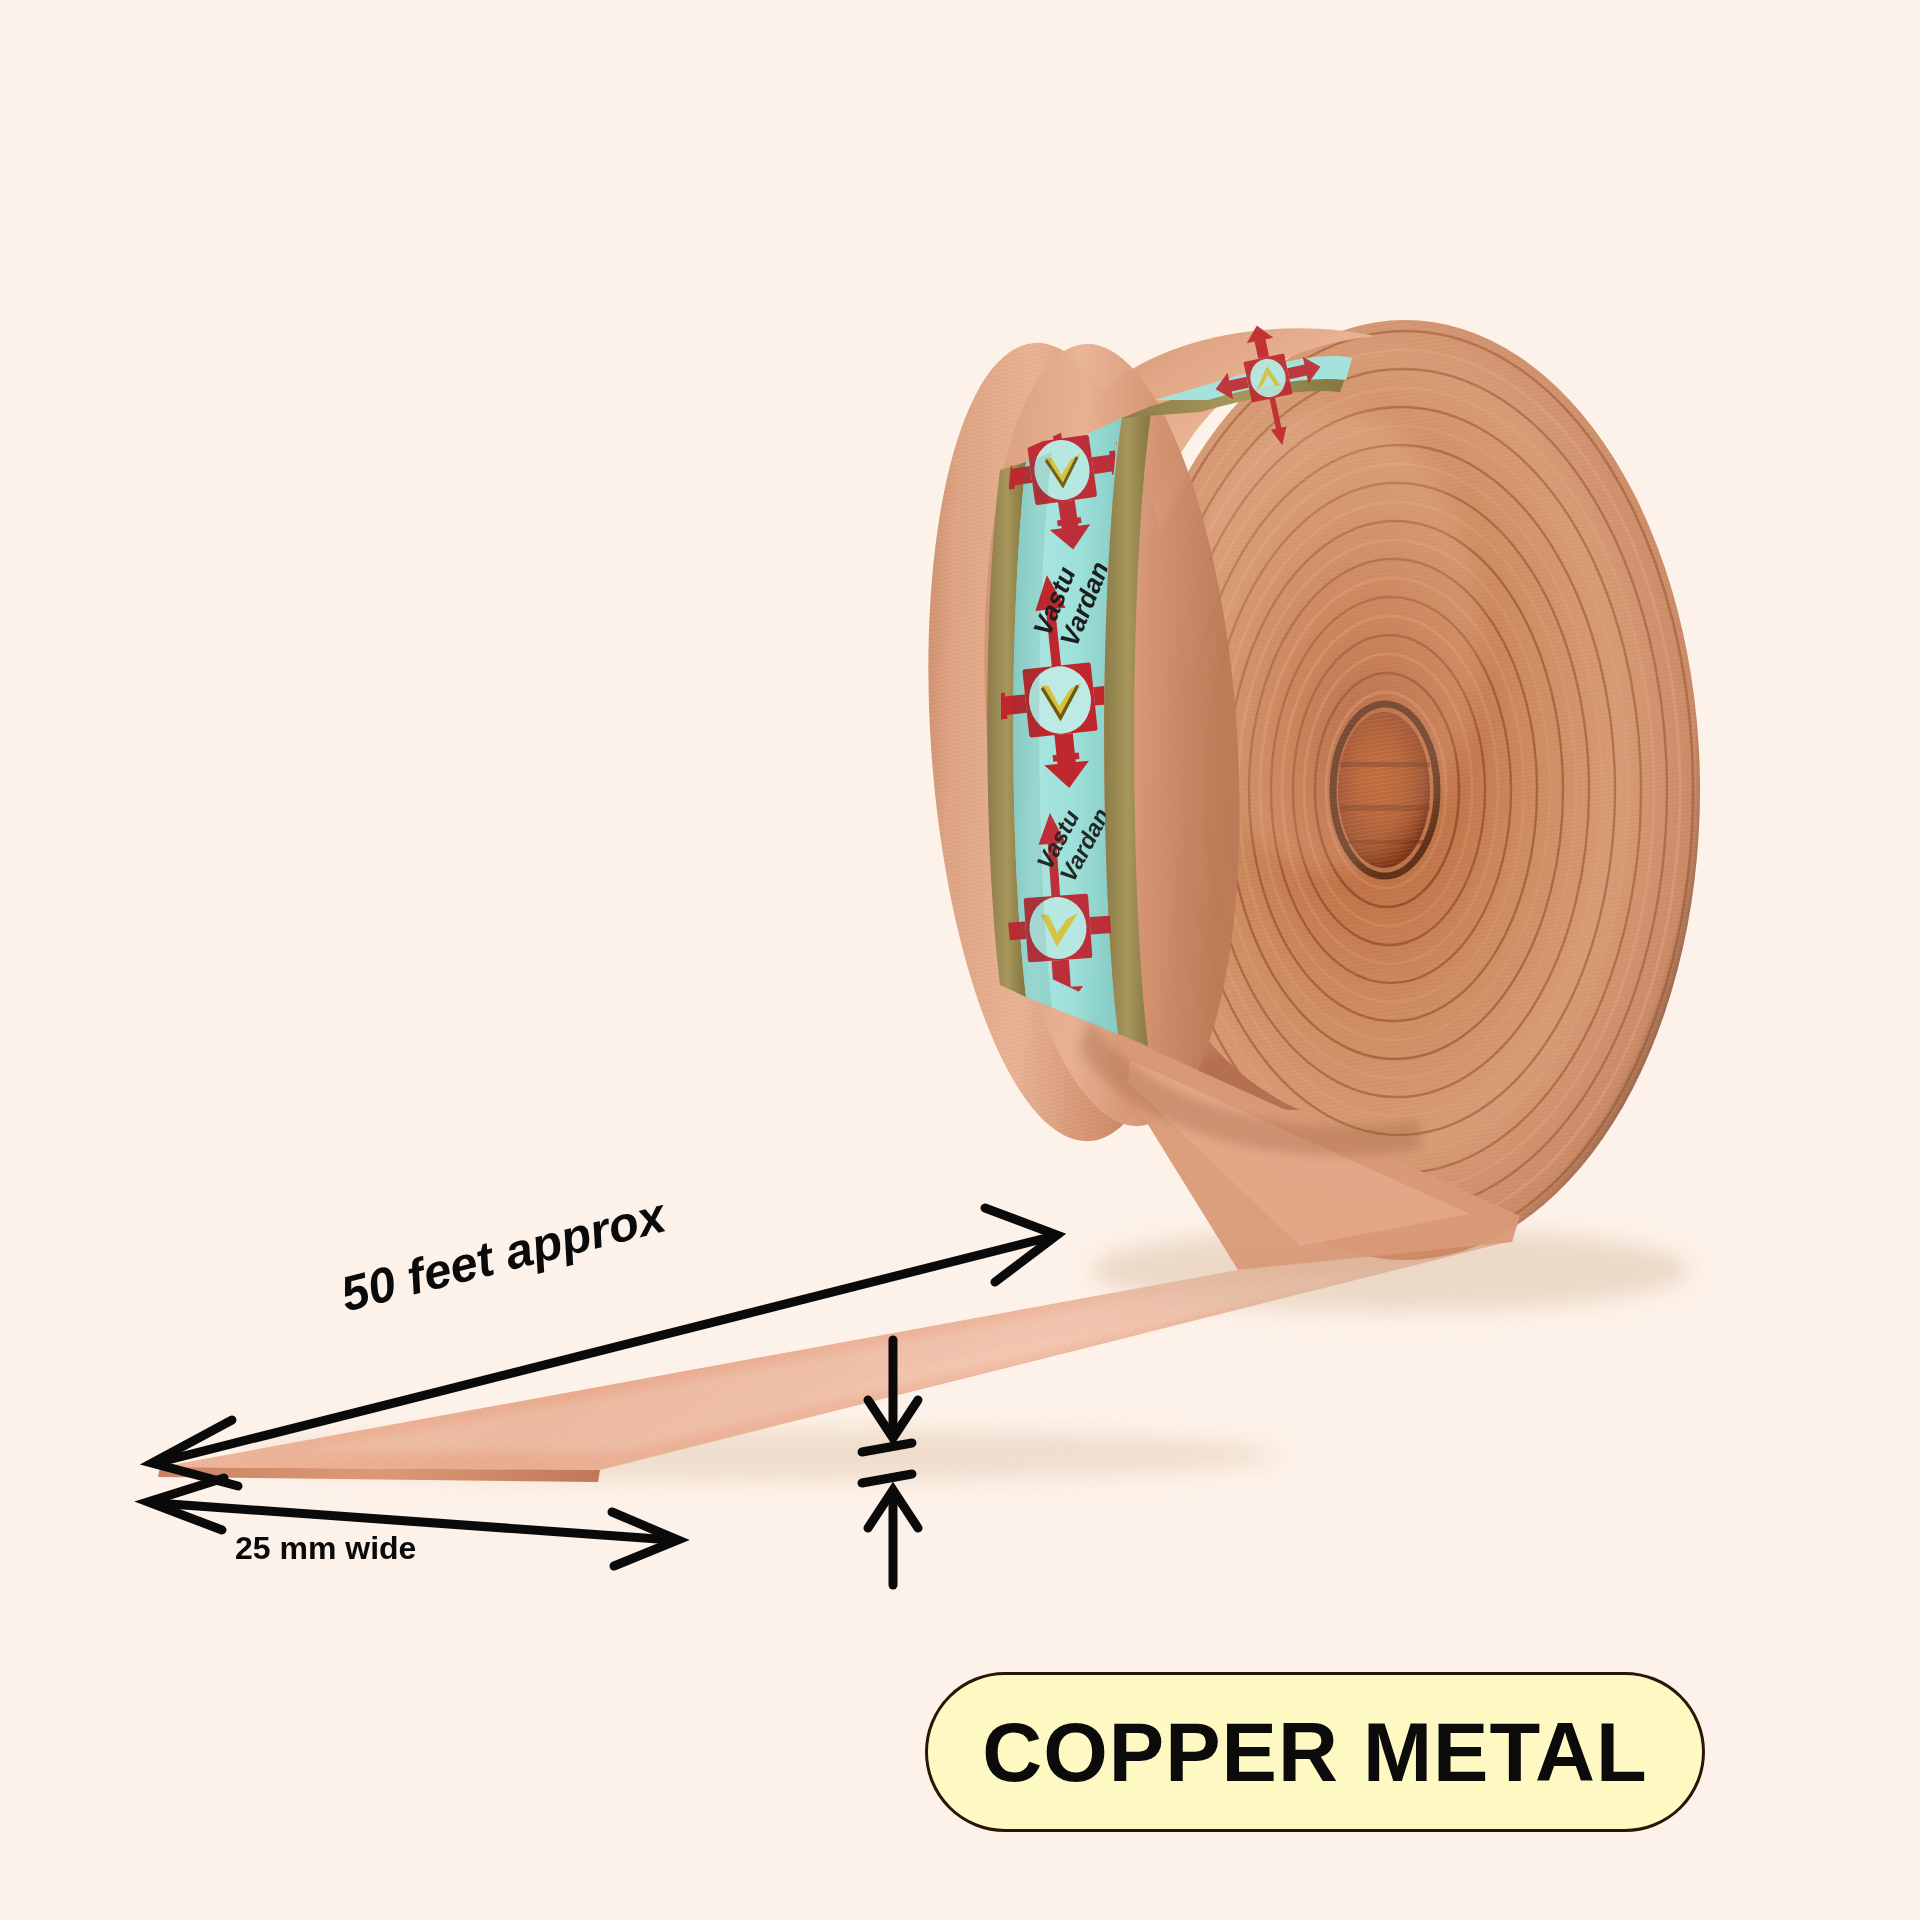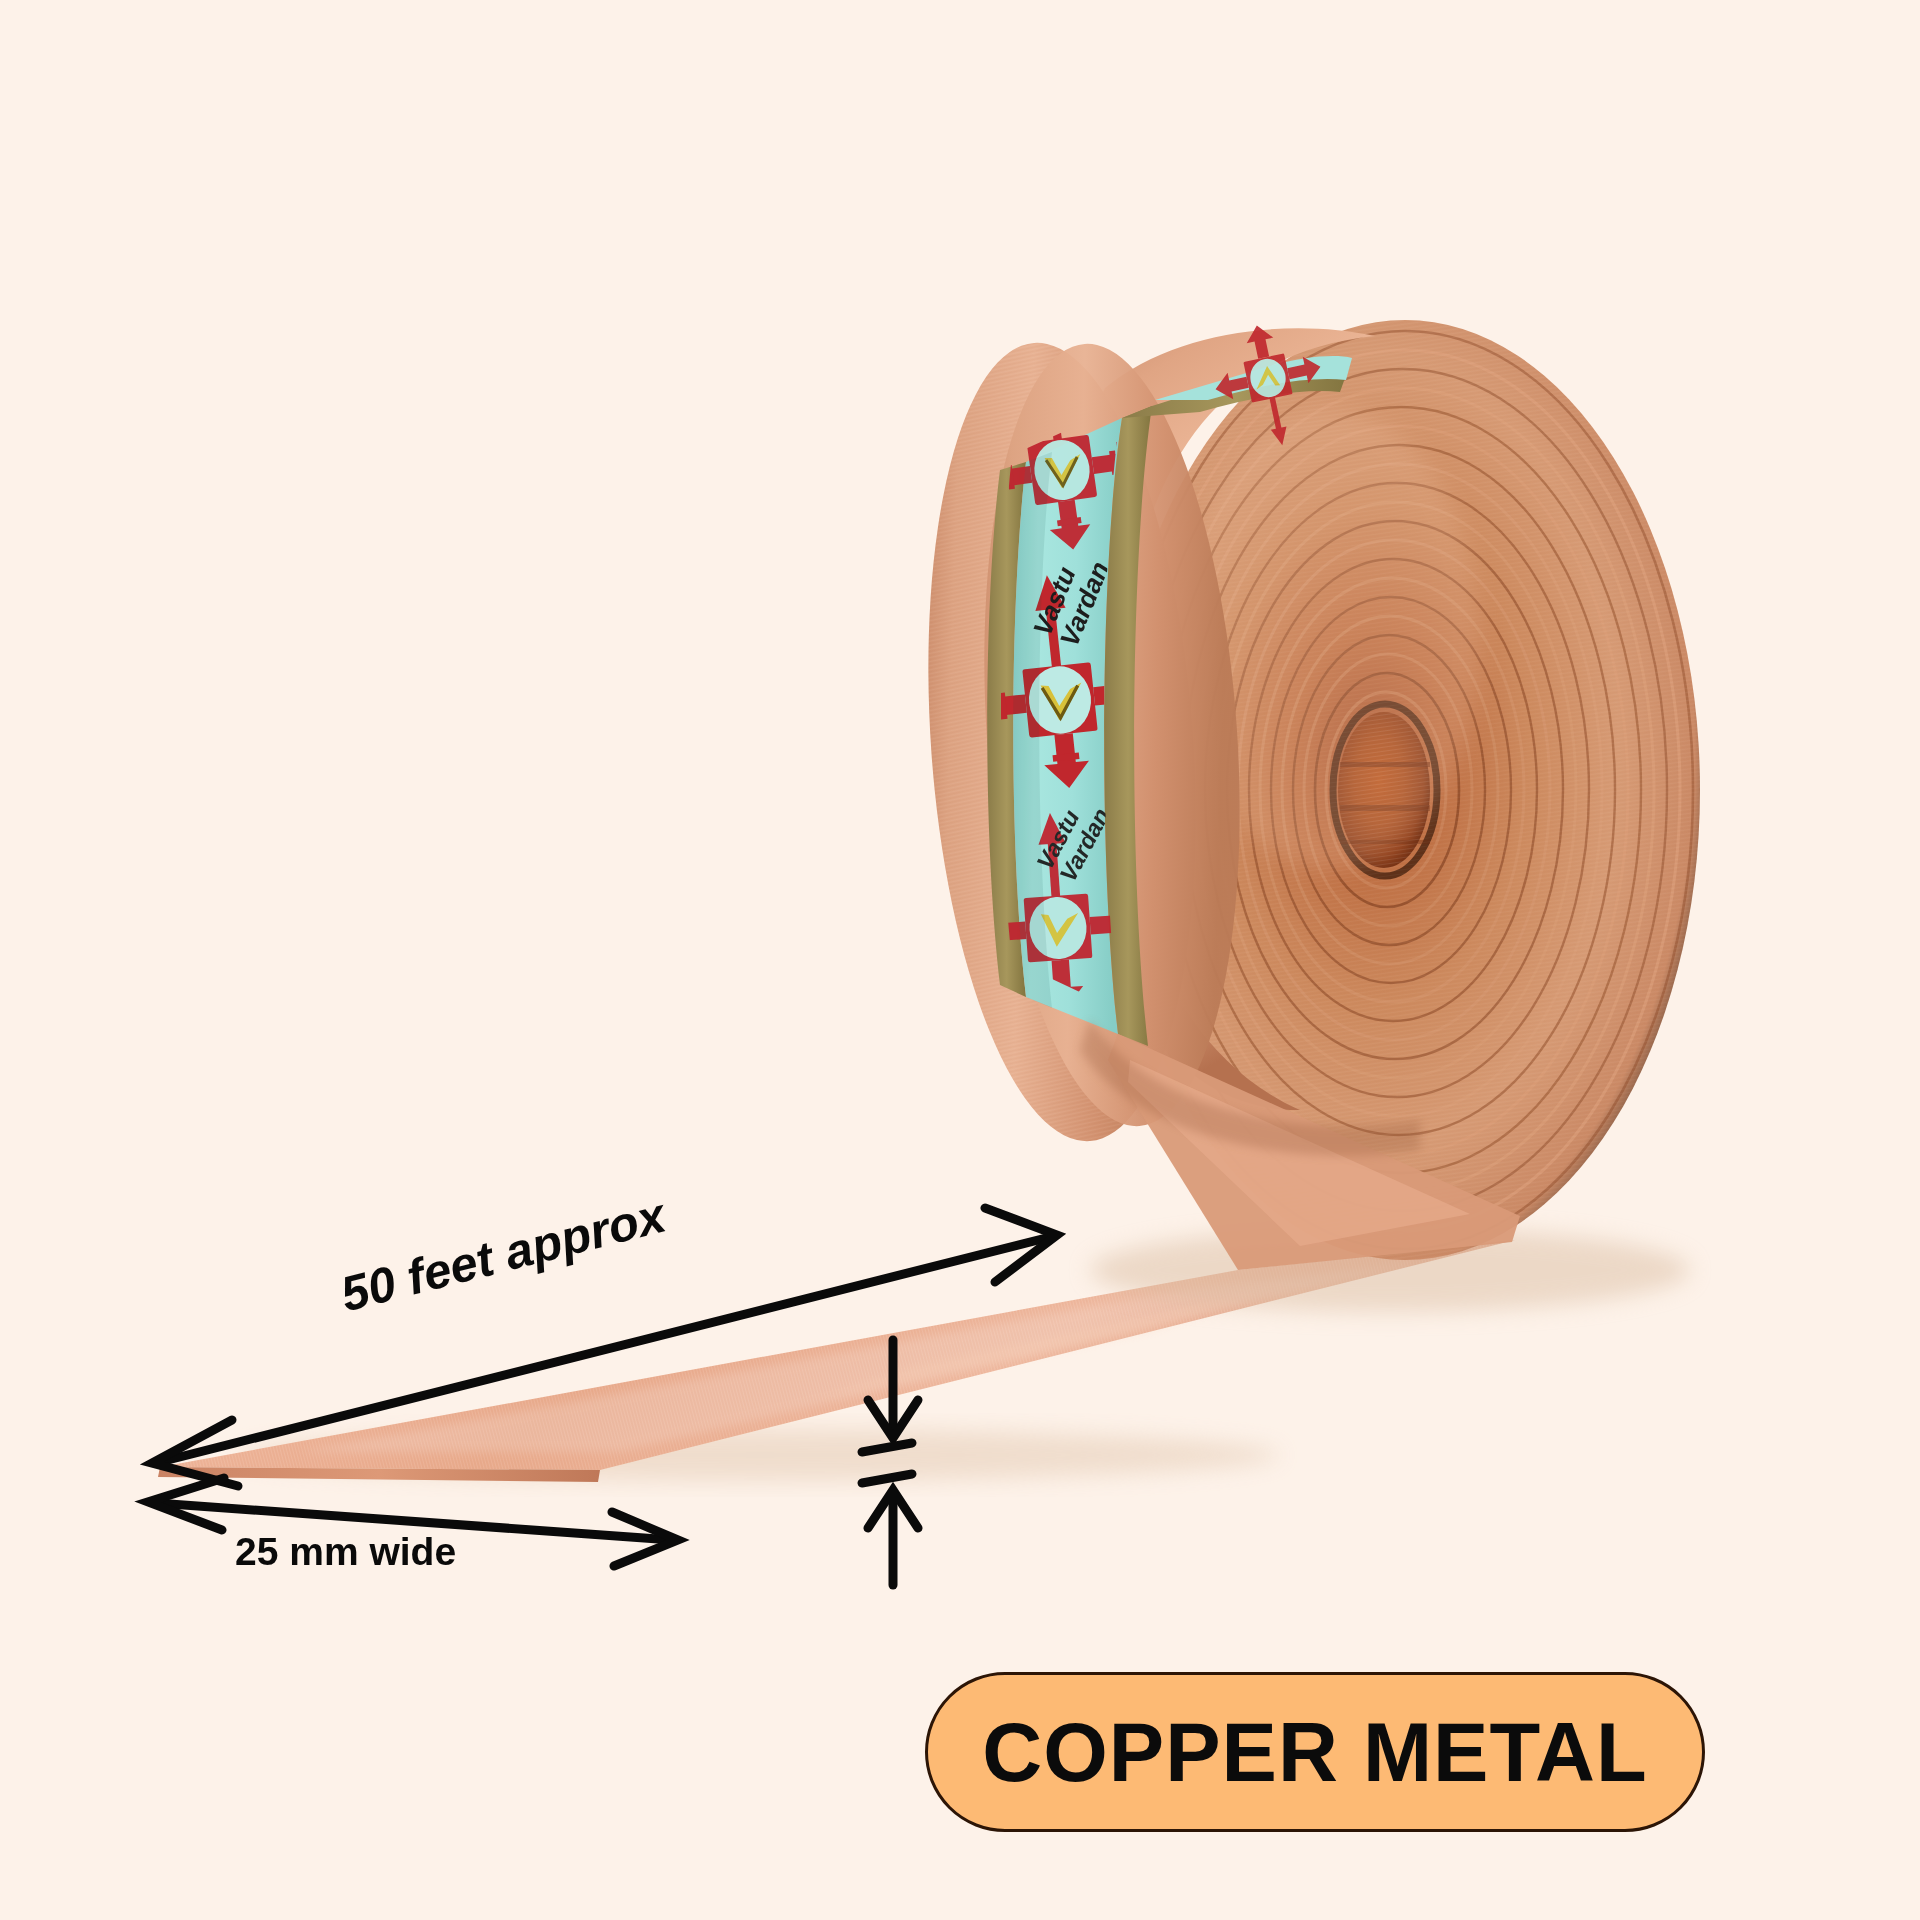"25 mm wide" #wid-label { font-size: 39px -> 32px }
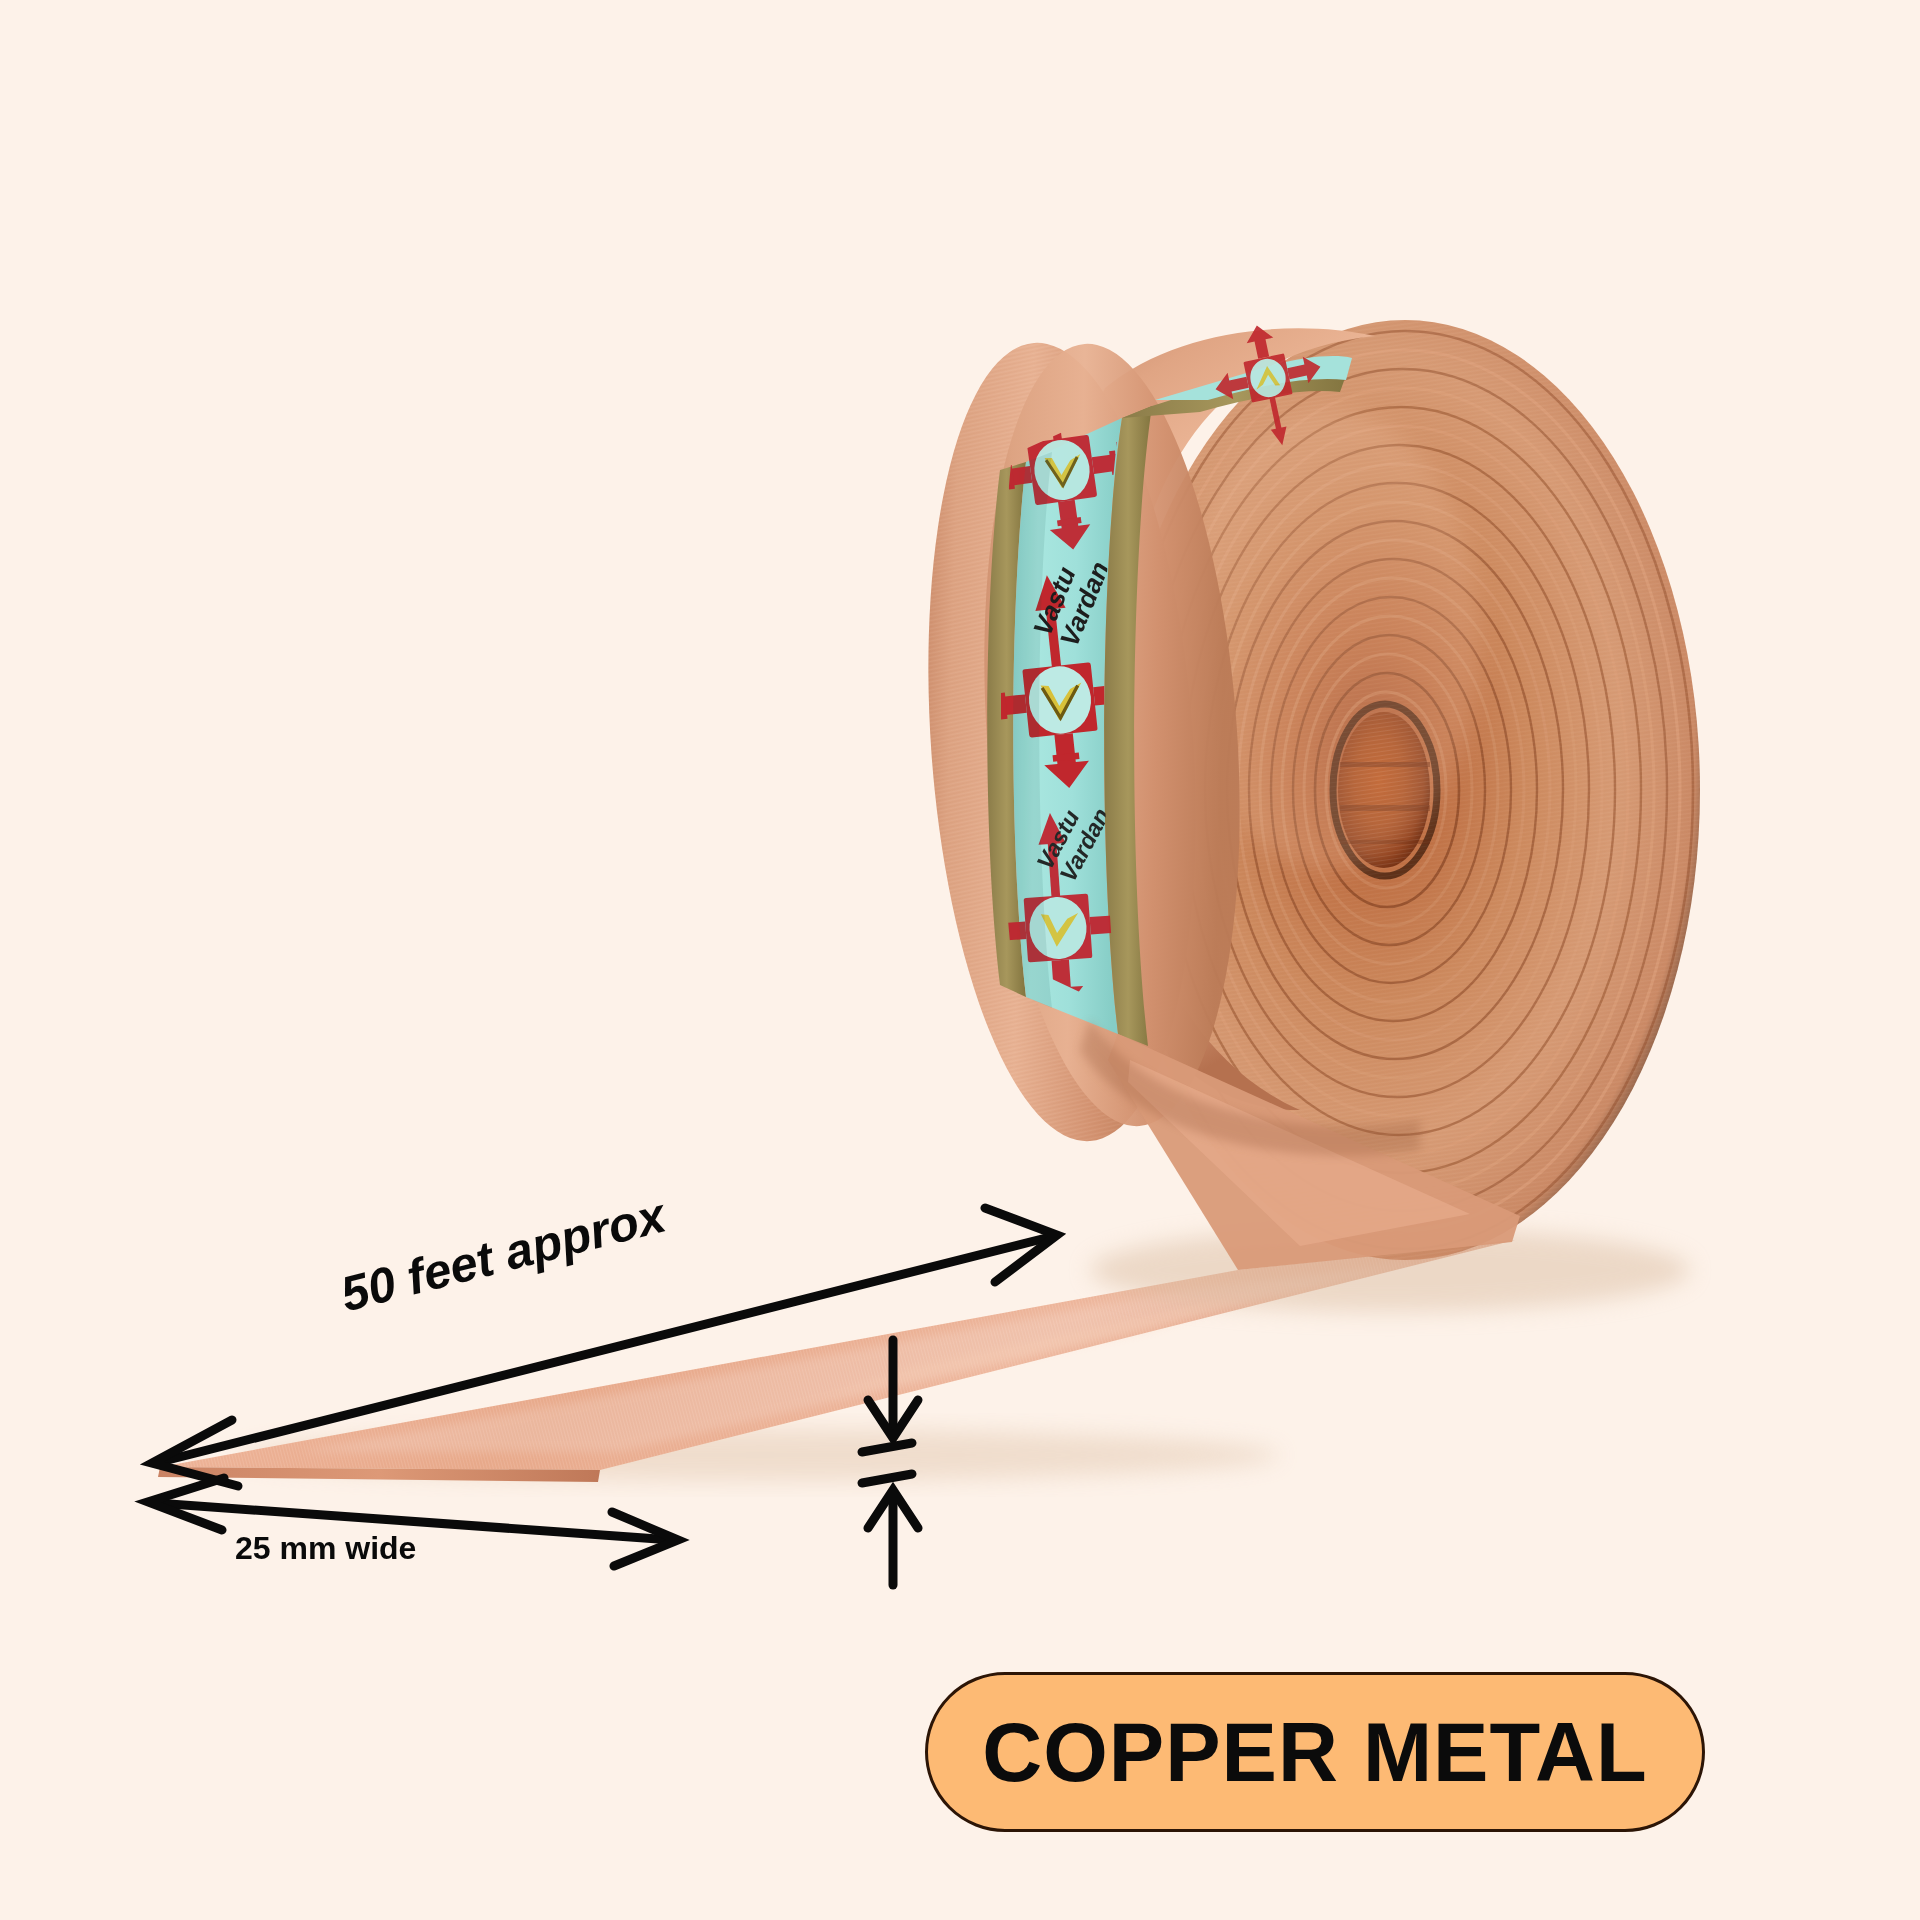"COPPER METAL" .badge { background: #fdba74 -> #fef9c3 }
